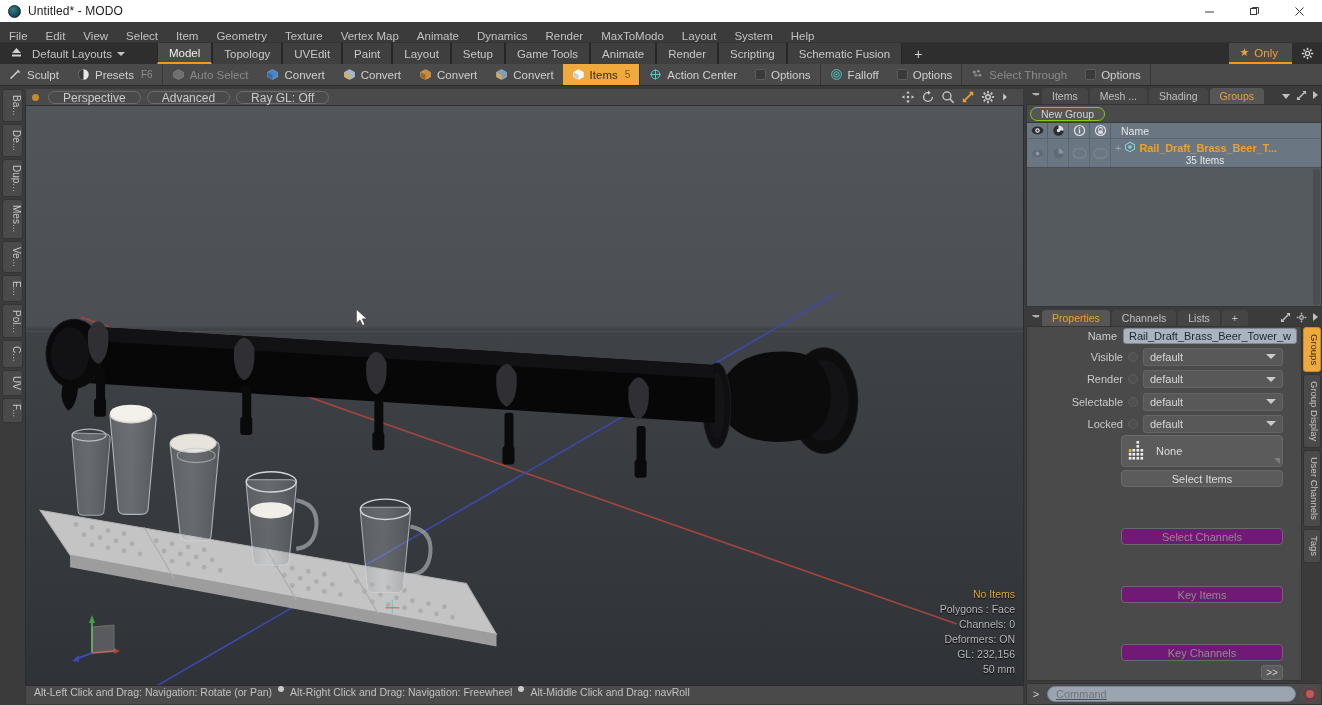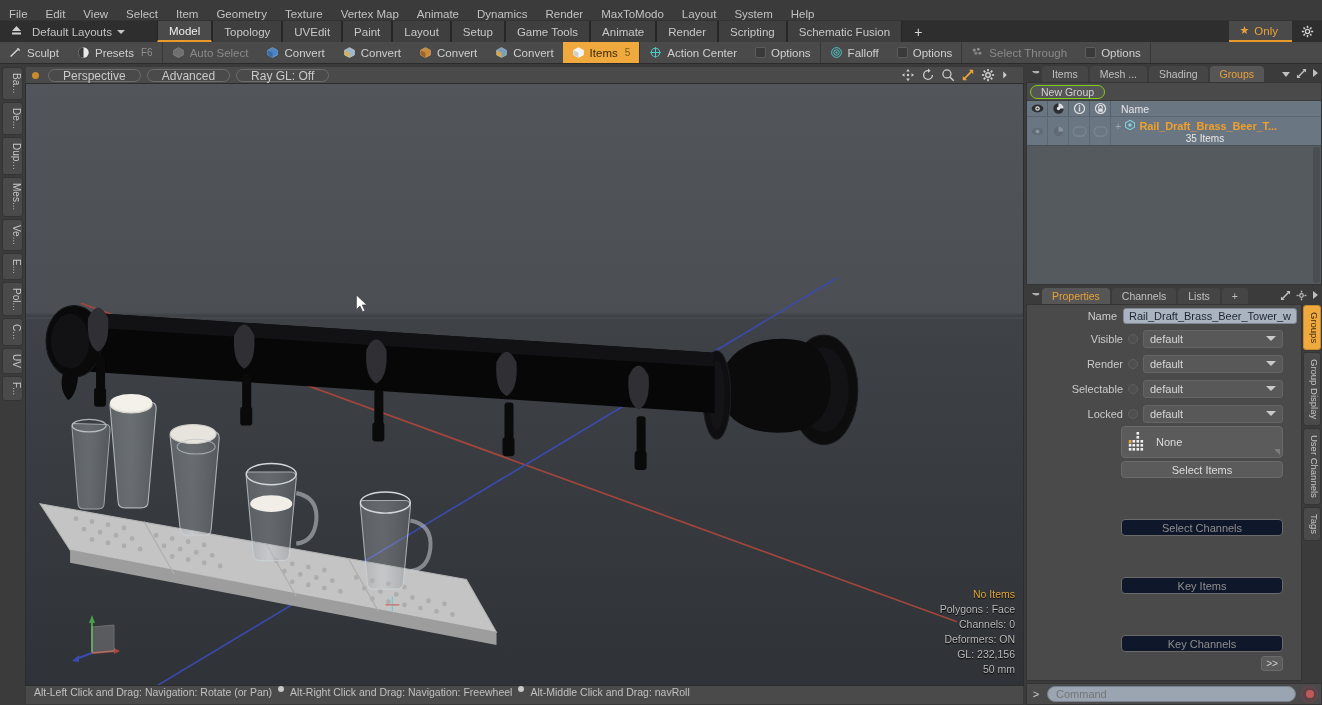"Untitled* - MODO" div.titlebar { html: none -> <div> <div></div> <div>Untitled* - MODO</div> <div> <div> <svg> <line></line> </svg> </div> <div> <svg> <rect></rect> <path></path> </svg> </div> <div> <svg> <line></line> <line></line> </svg> </div> </div> </div> }
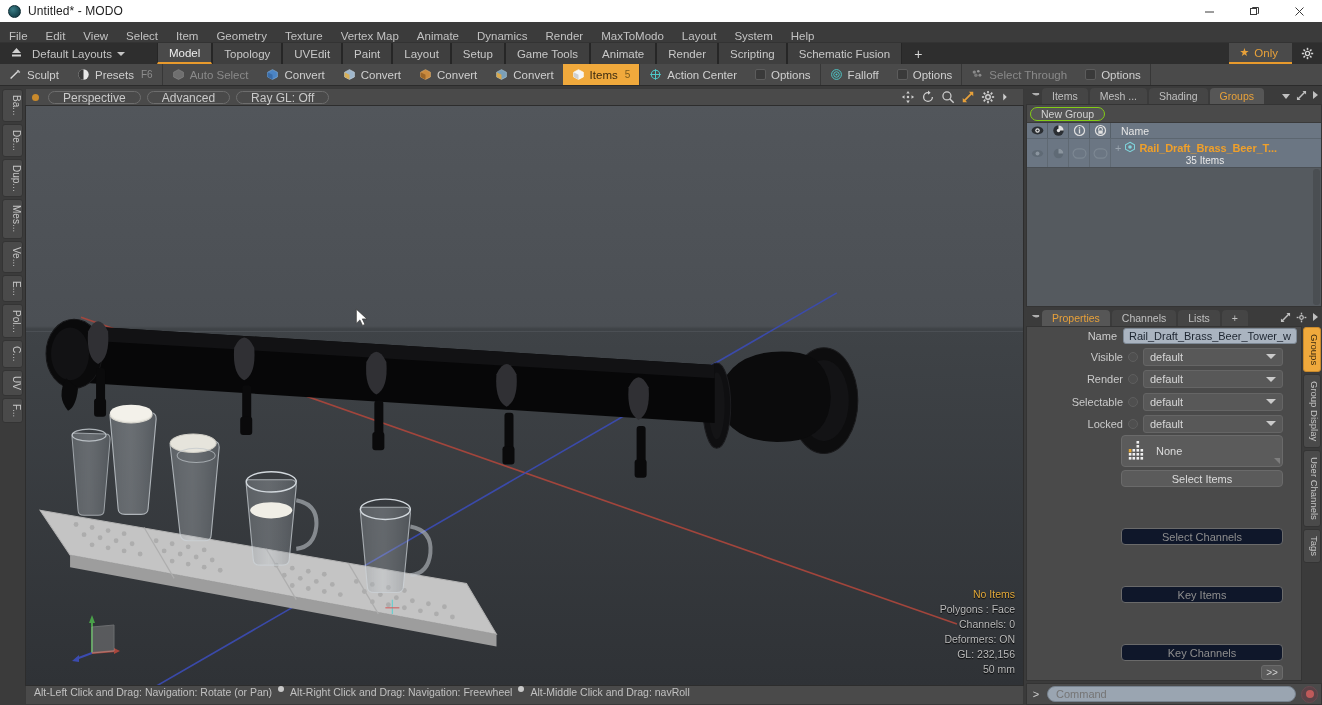"Select Channels" .wbtn.dim { background: #0f172a -> #701a75 }
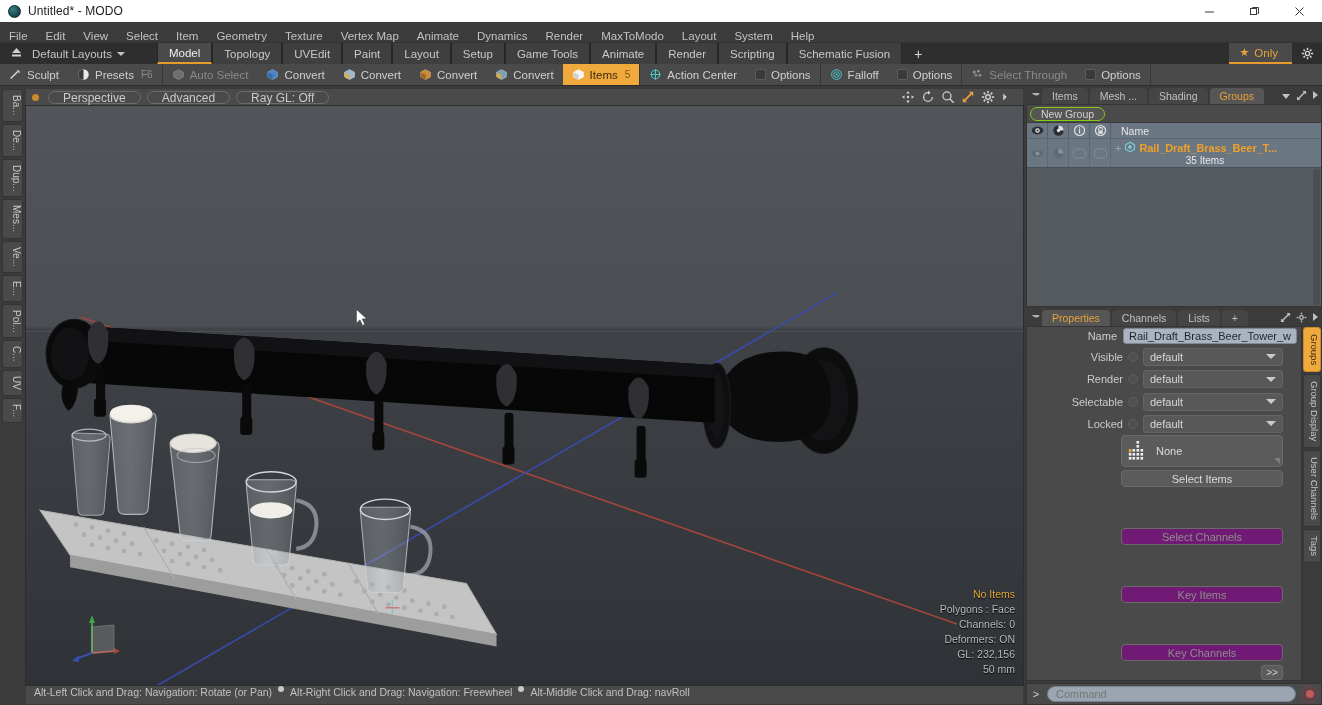"Command" .cmd-input { text-decoration: none -> underline }
